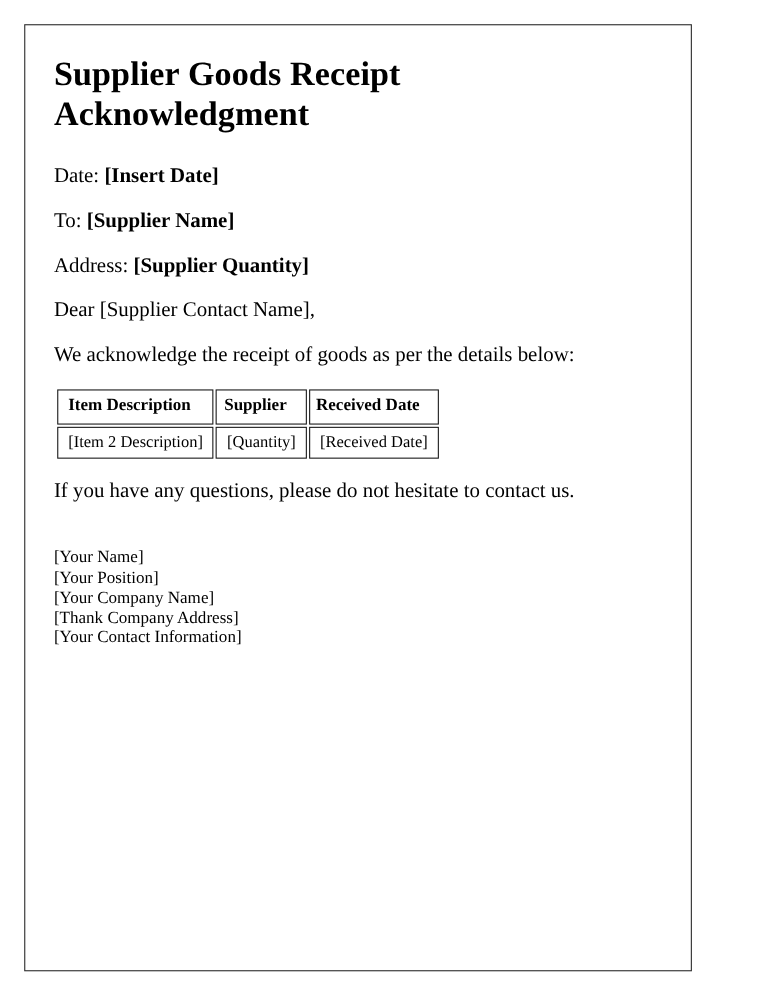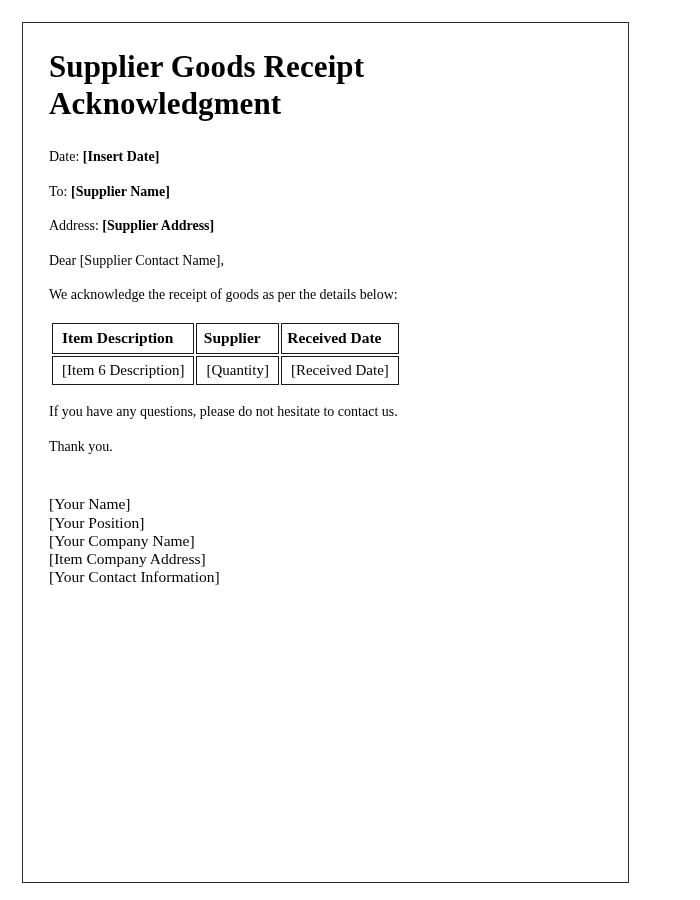"Date: [Insert Date]" .para { font-size: 14px -> 19px }
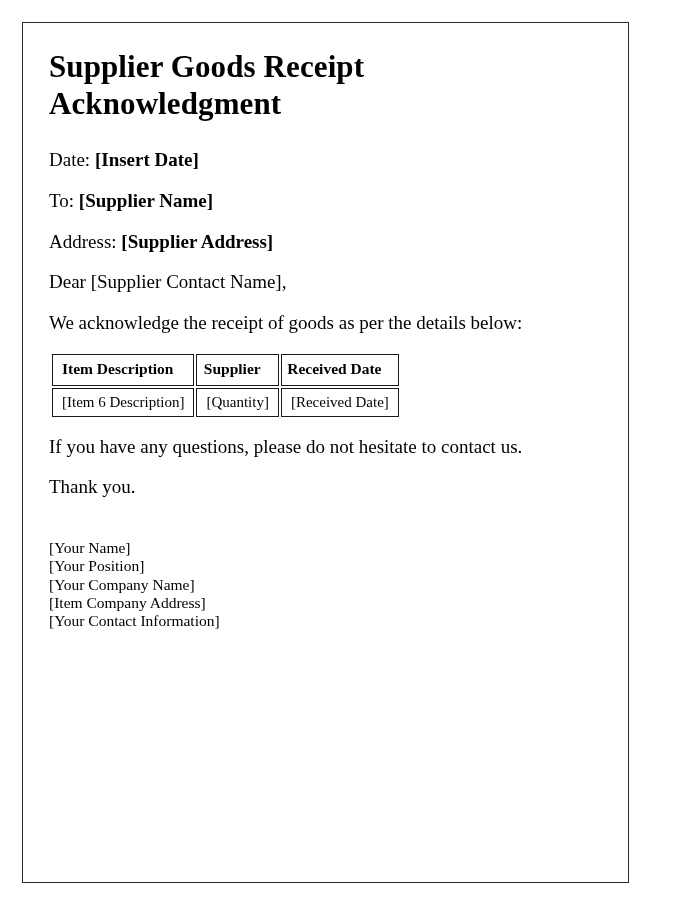"[Supplier Address]" span.val { text: Address -> Quantity }
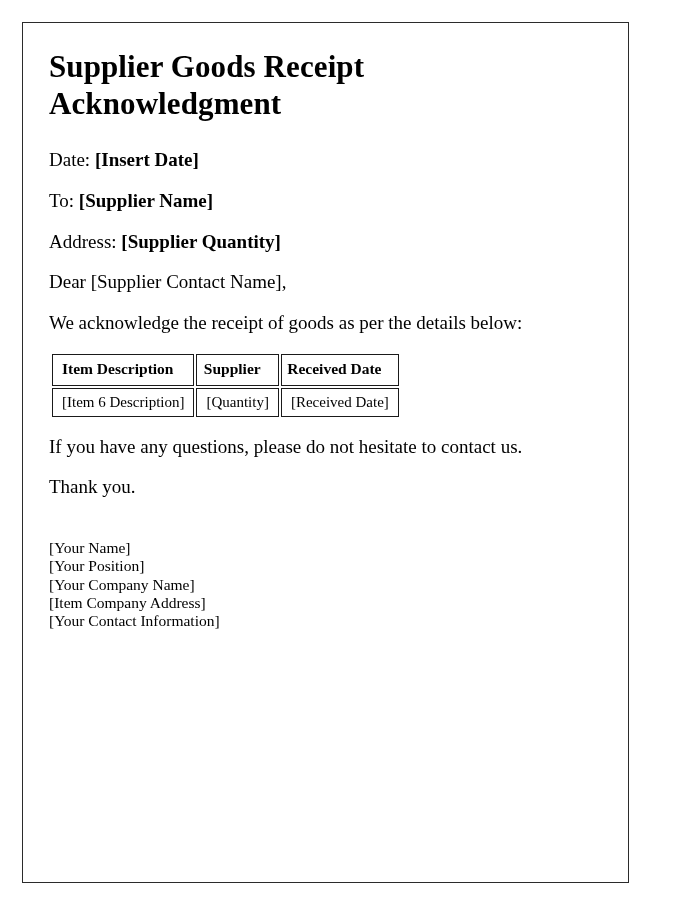"[Item 6 Description]" td { text: 6 -> 2 }
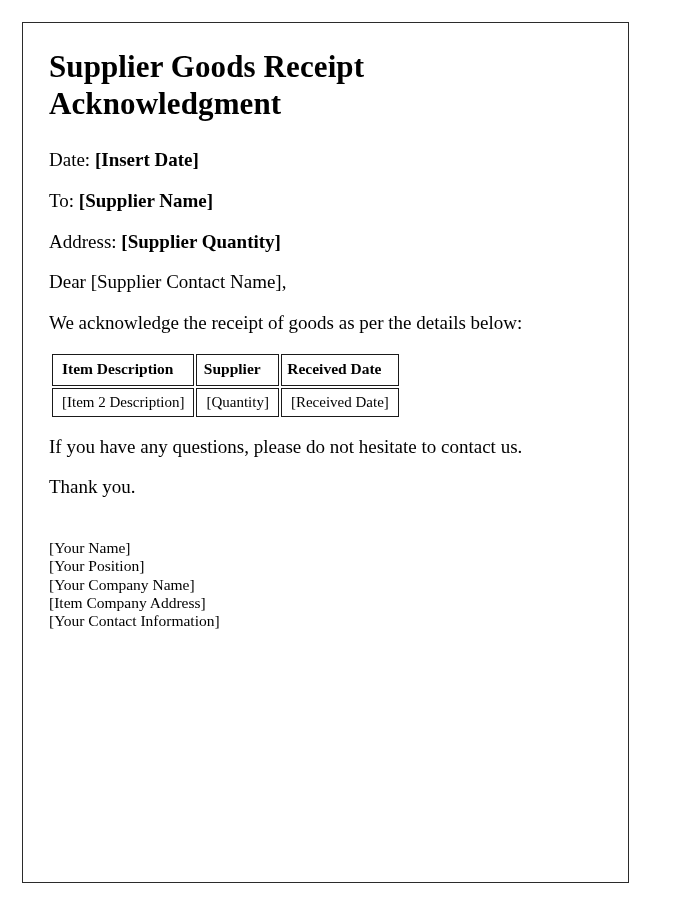"Thank you." p.para { html: <p>Thank you.</p> -> none }
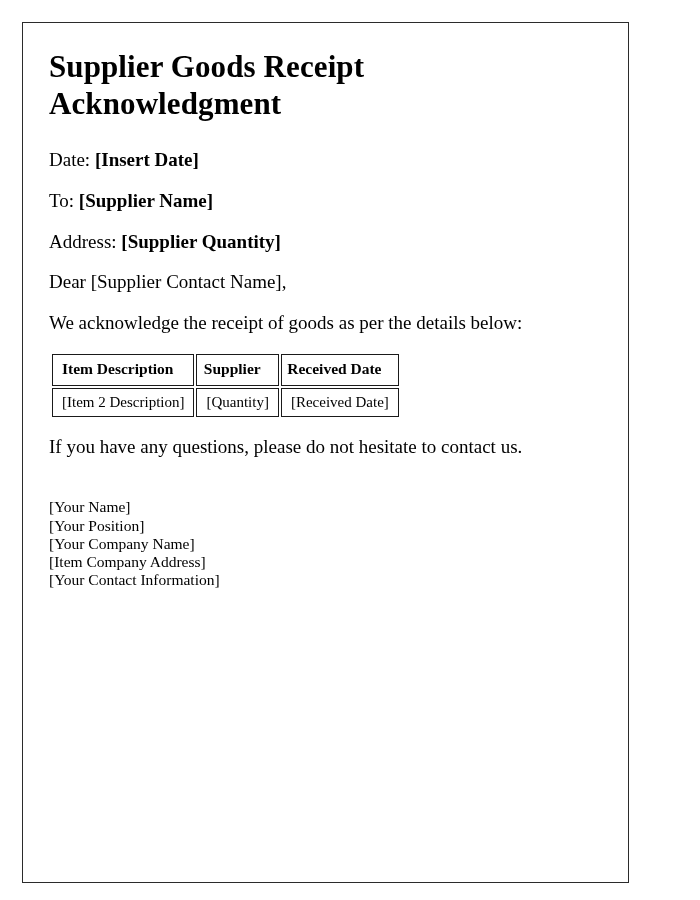"[Item Company Address]" div { text: Item -> Thank }
